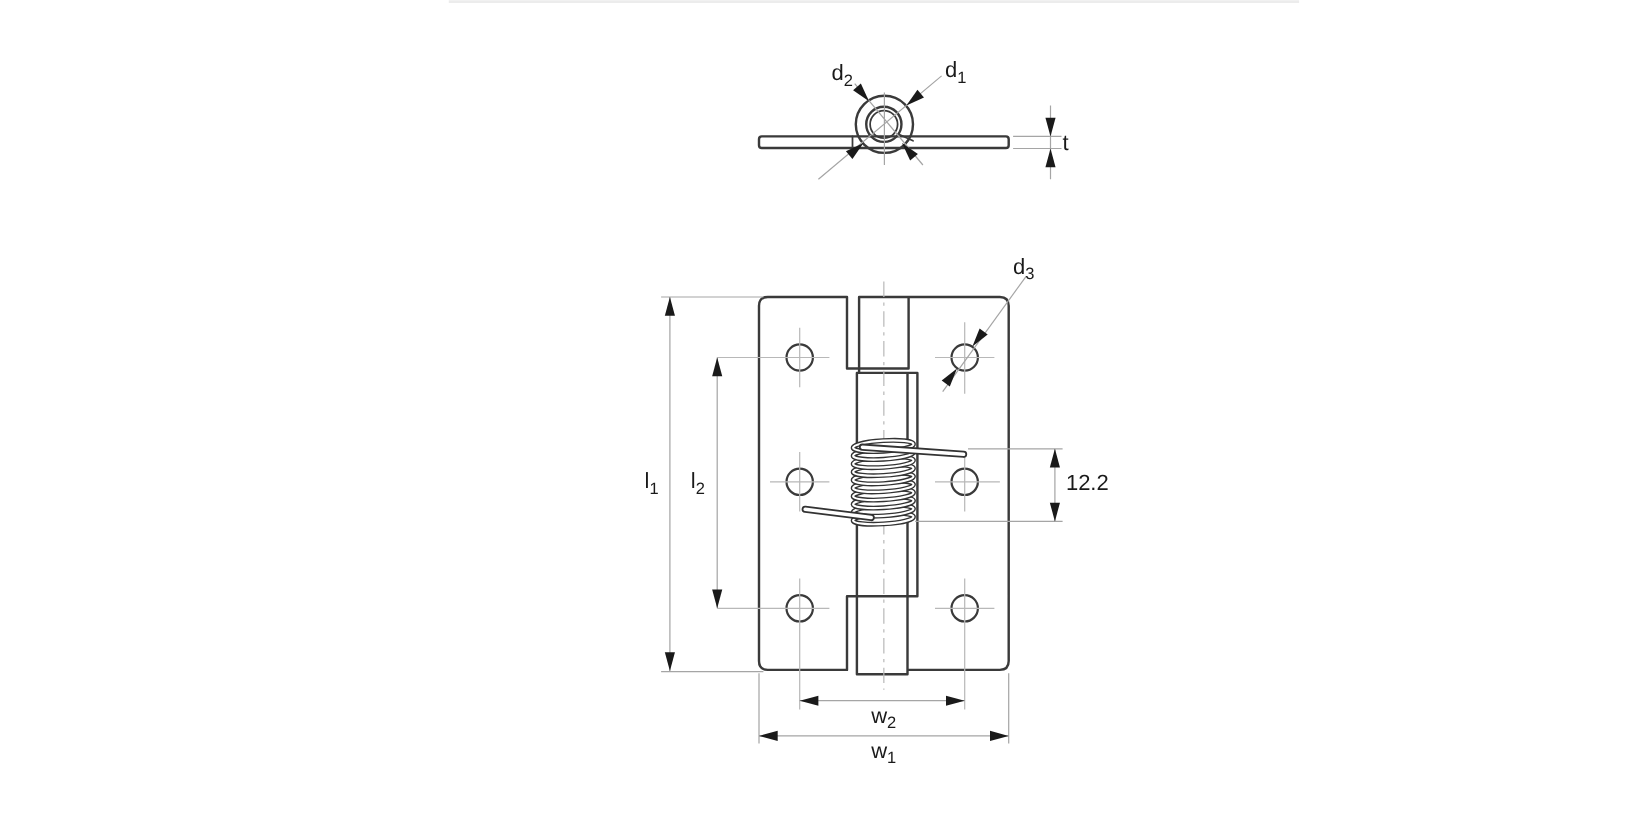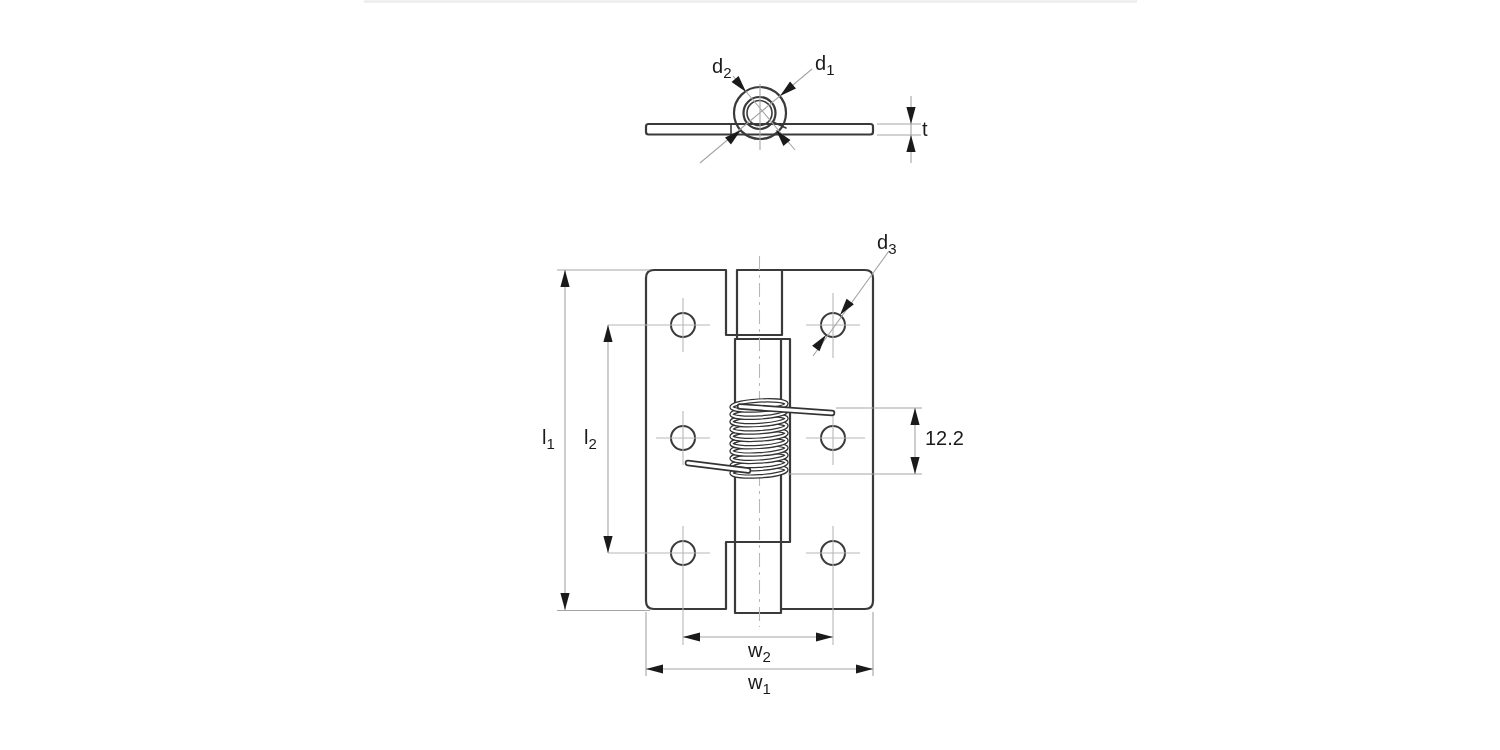"d2" .canvas { margin-left: none -> 44px }
